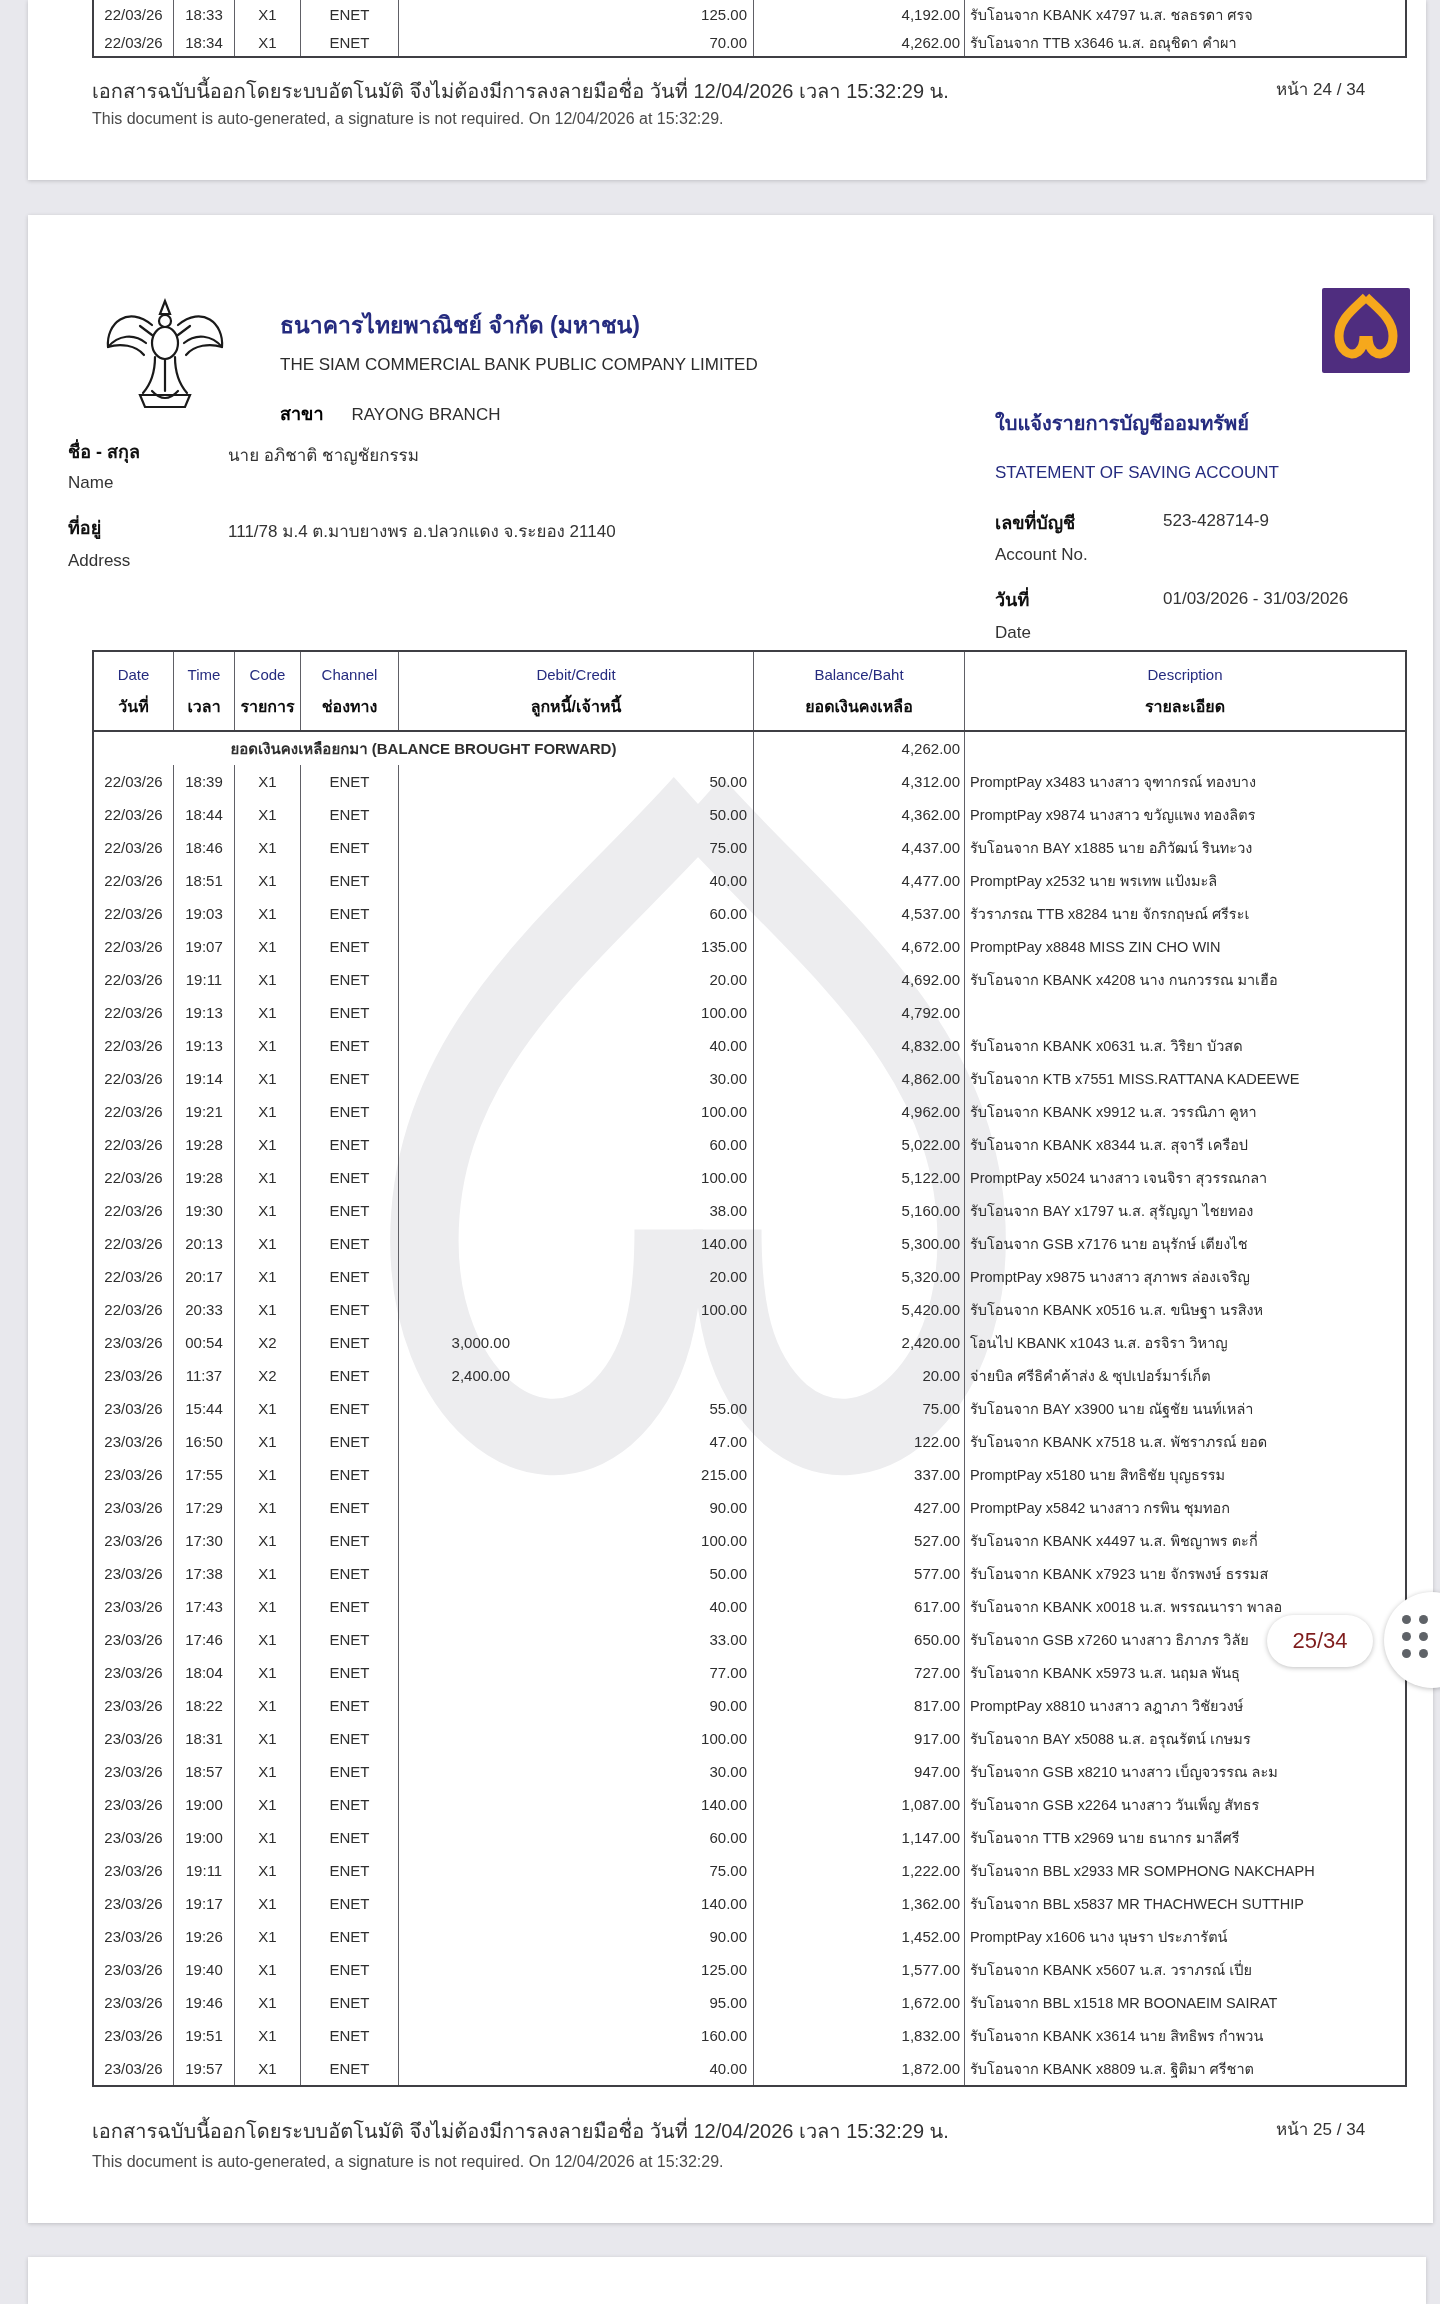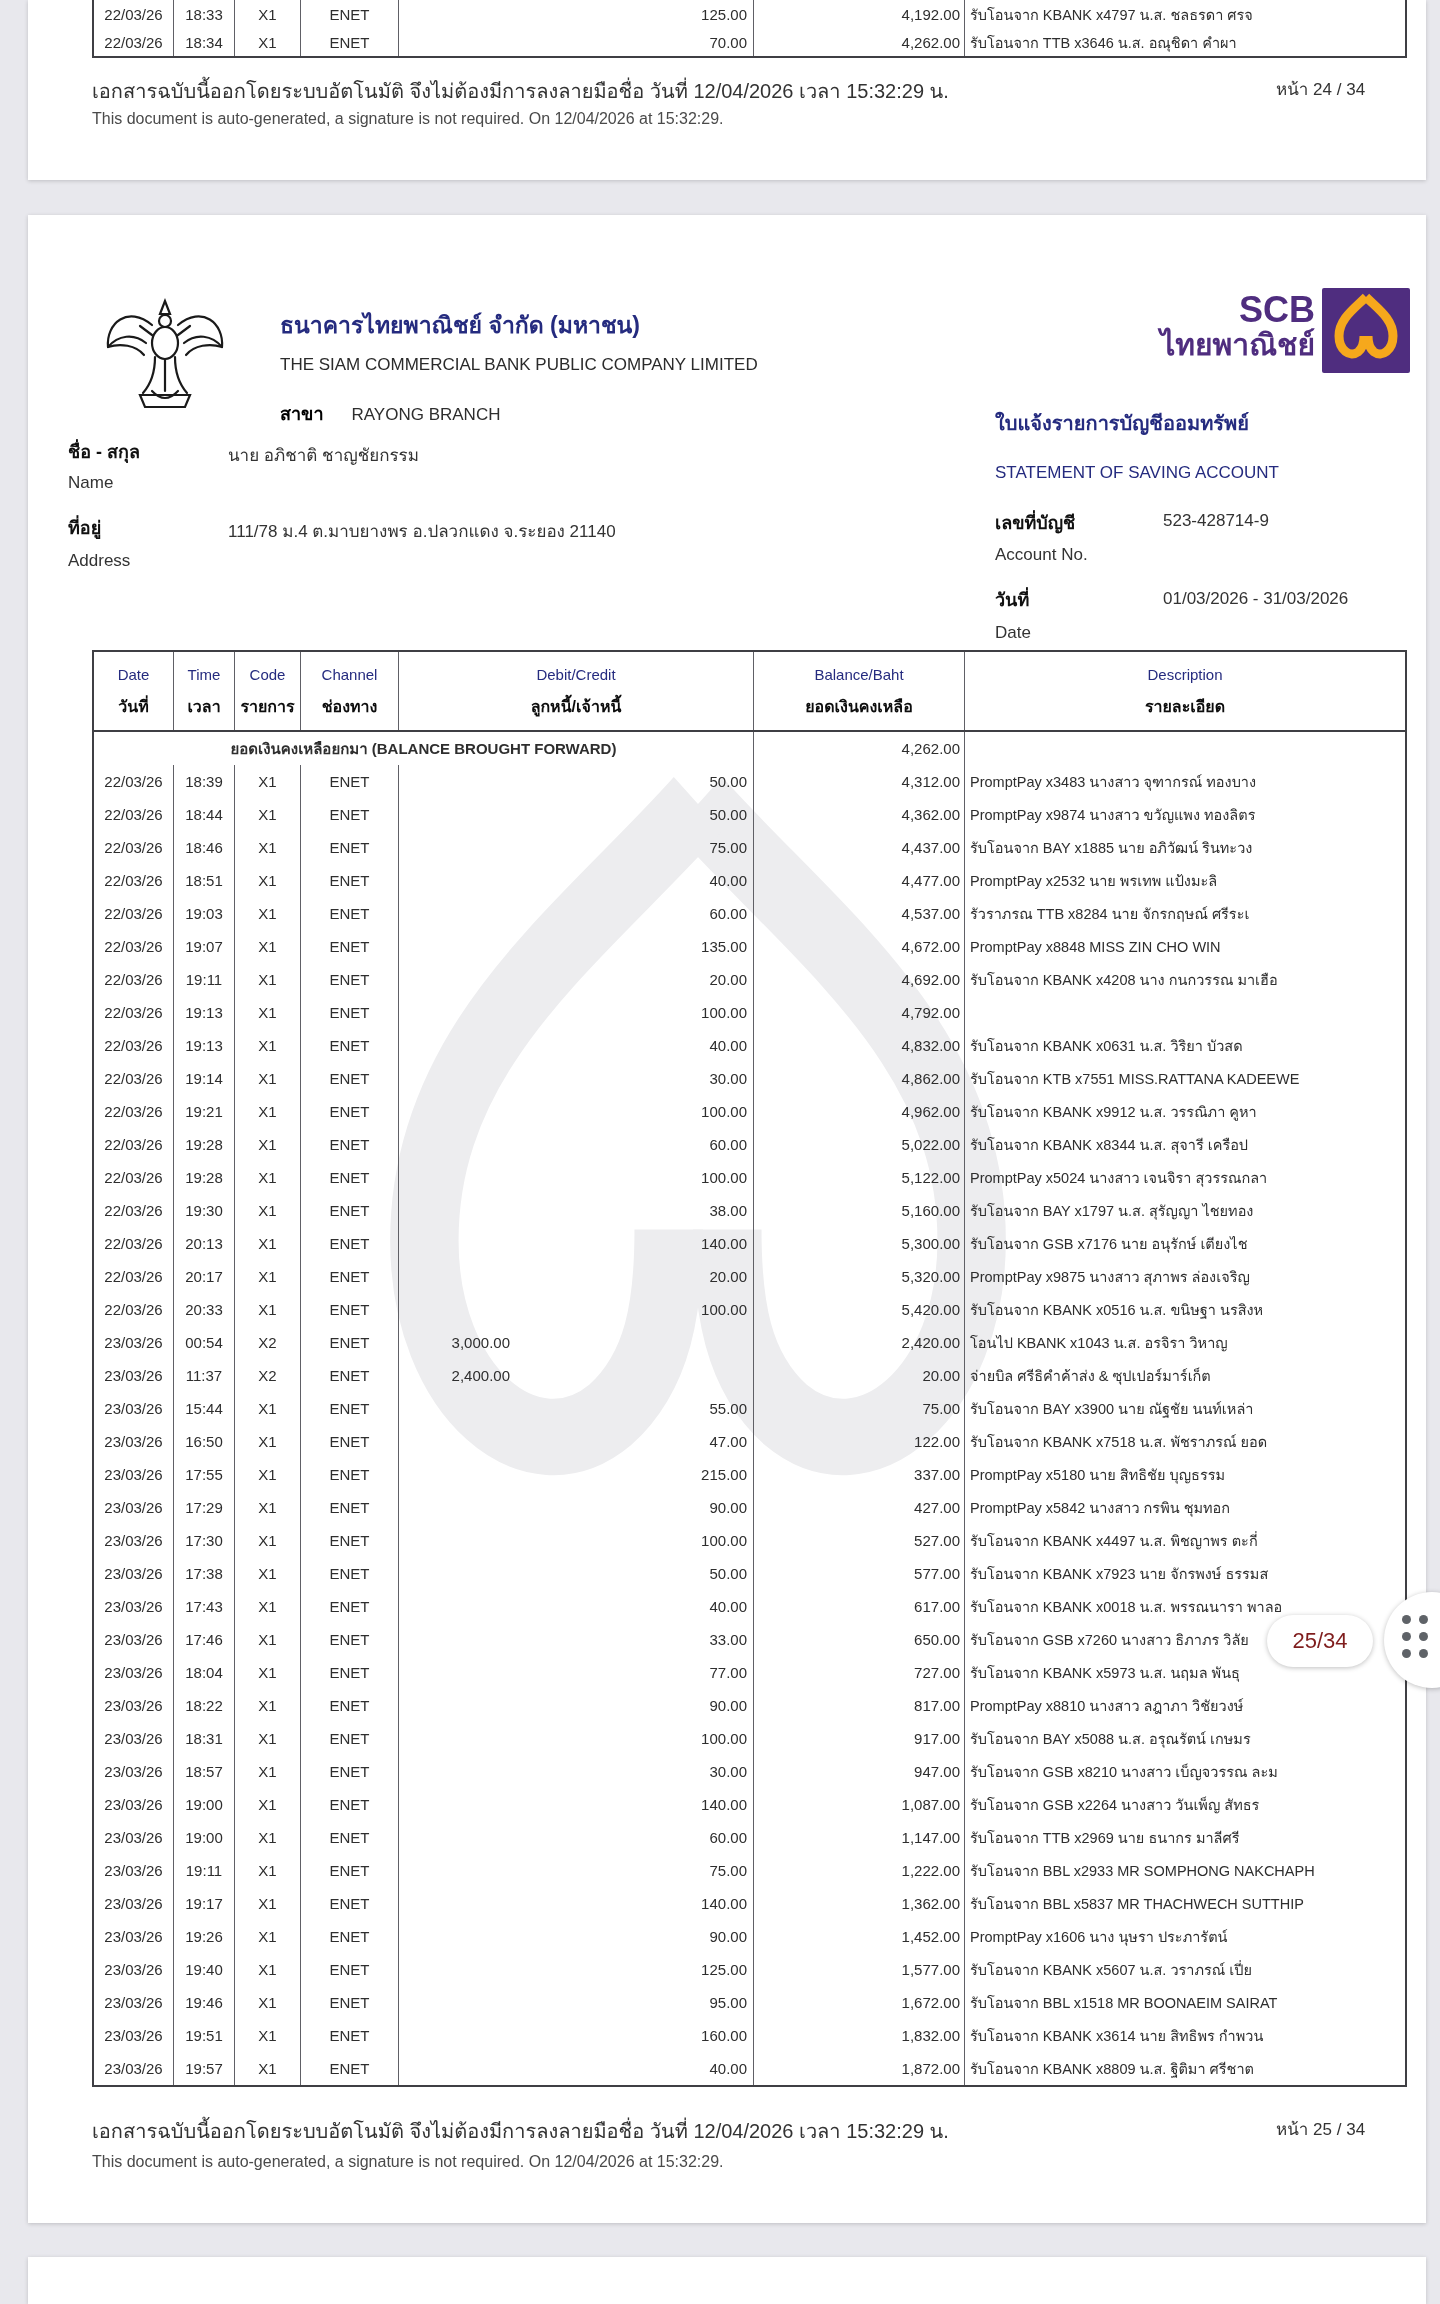"ธนาคารไทยพาณิชย์ จำกัด (มหาชน)" #page25 { padding-left: none -> 7px }
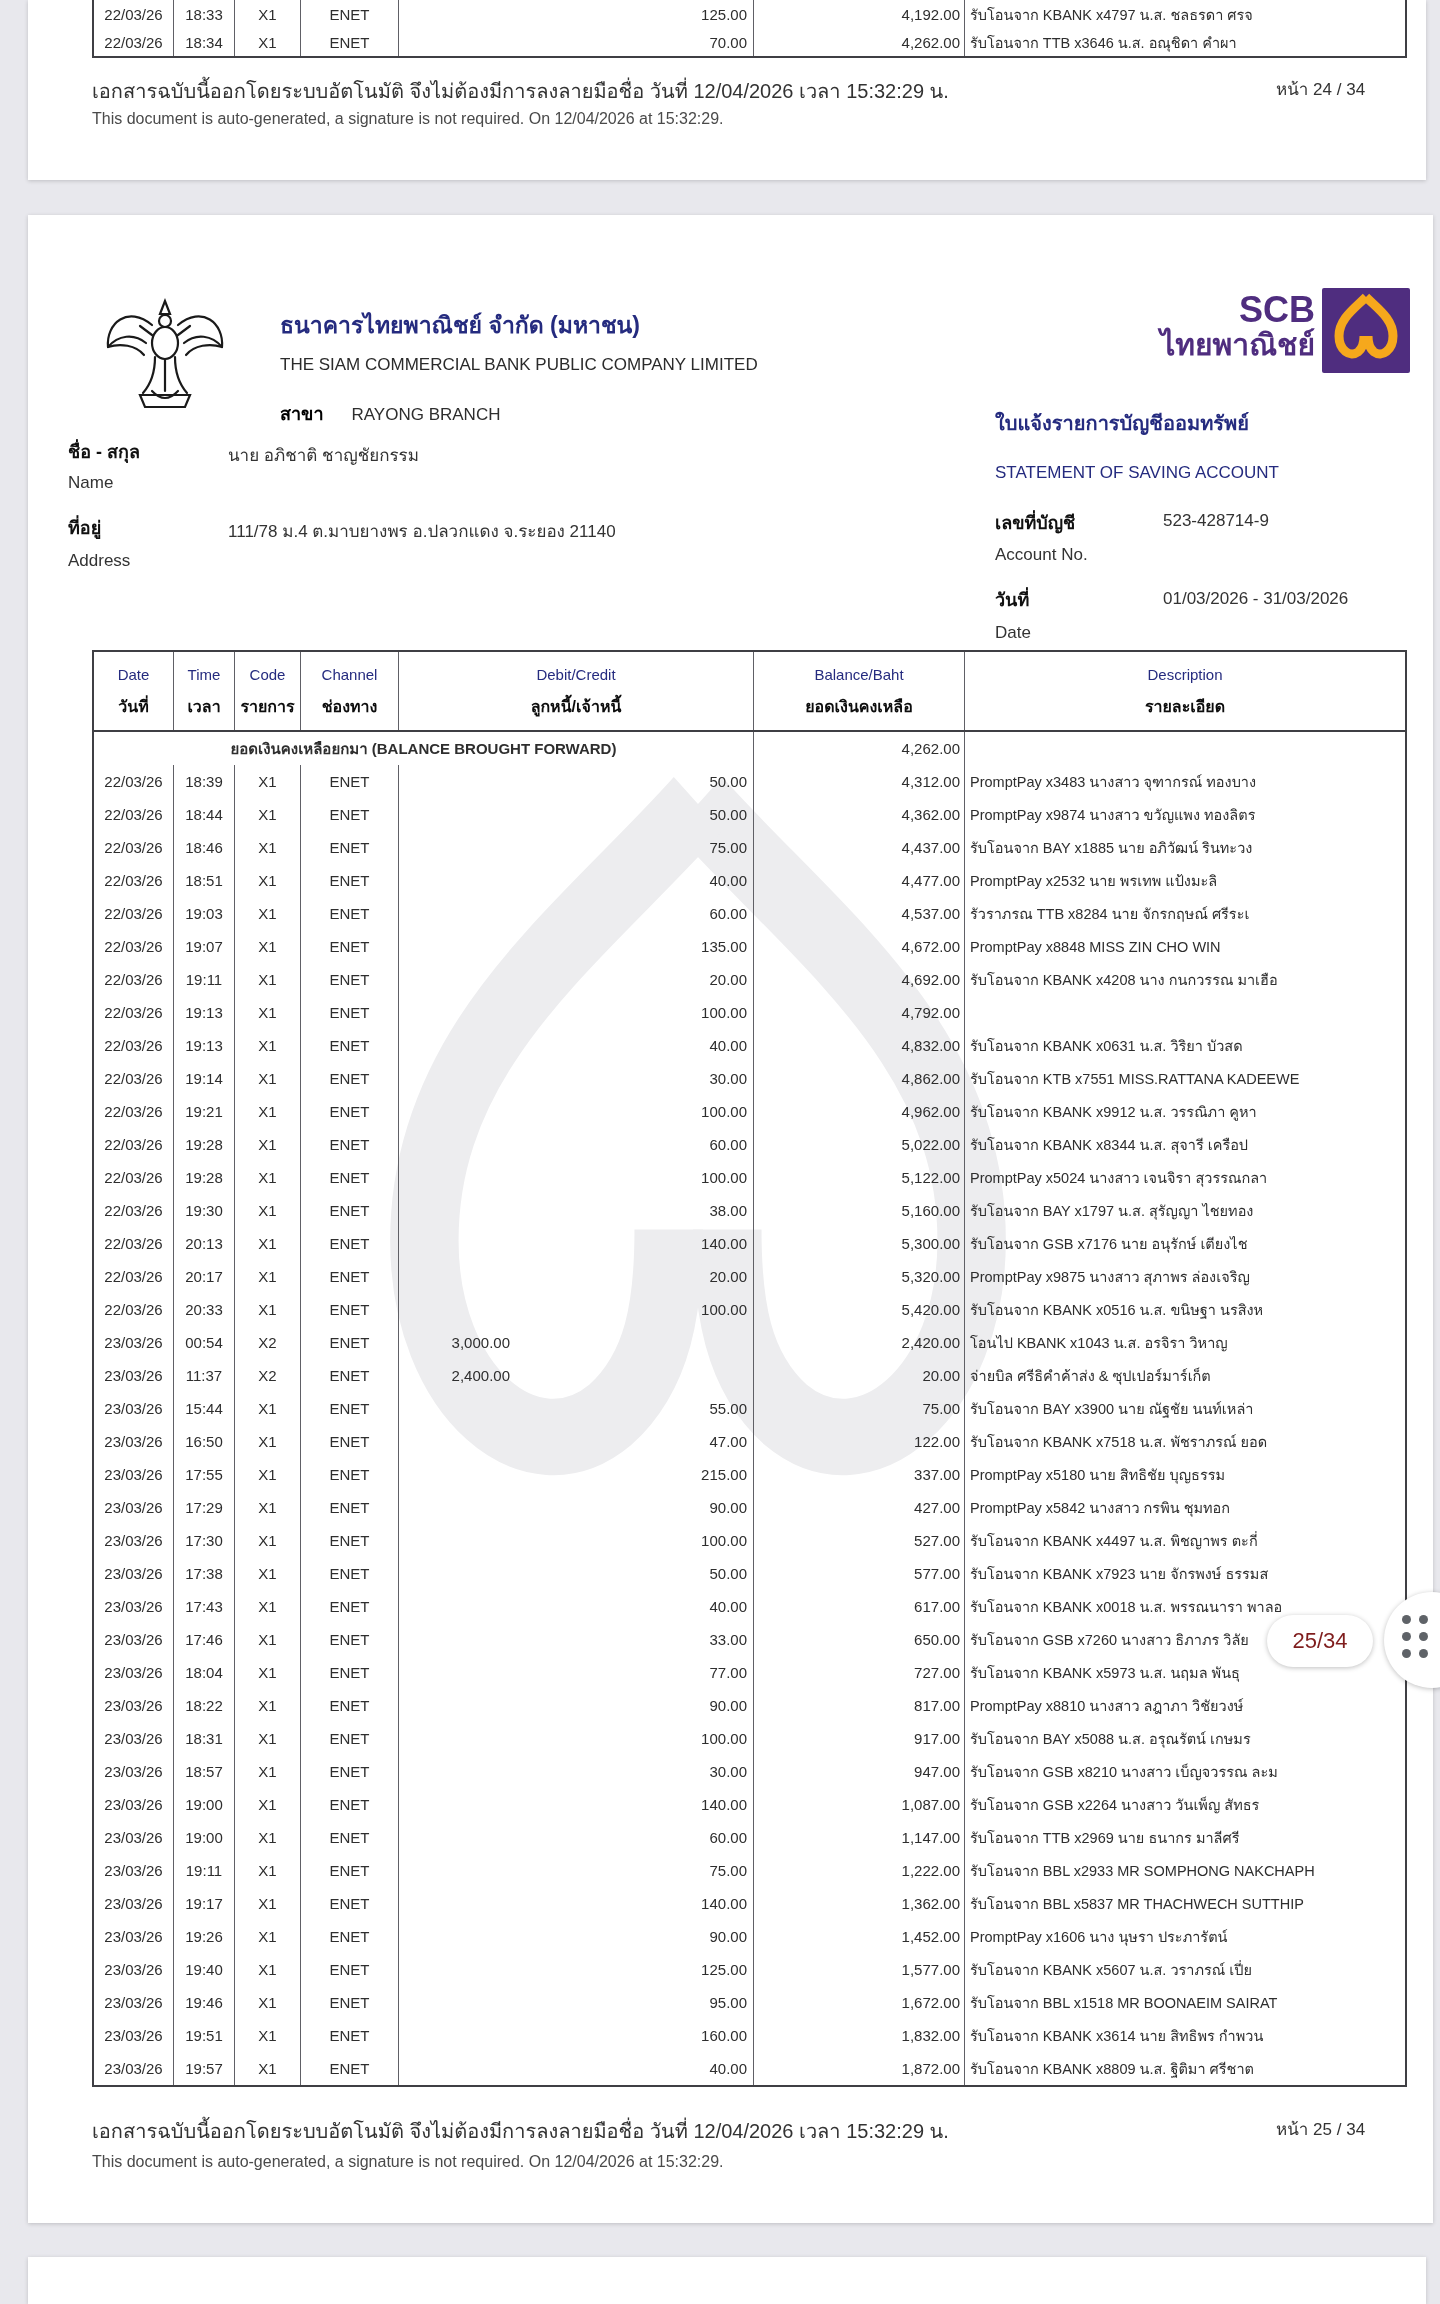"SCB" div.scbText { html: <div> <div>SCB</div> <div>ไทยพาณิชย์</div> </div> -> none }
